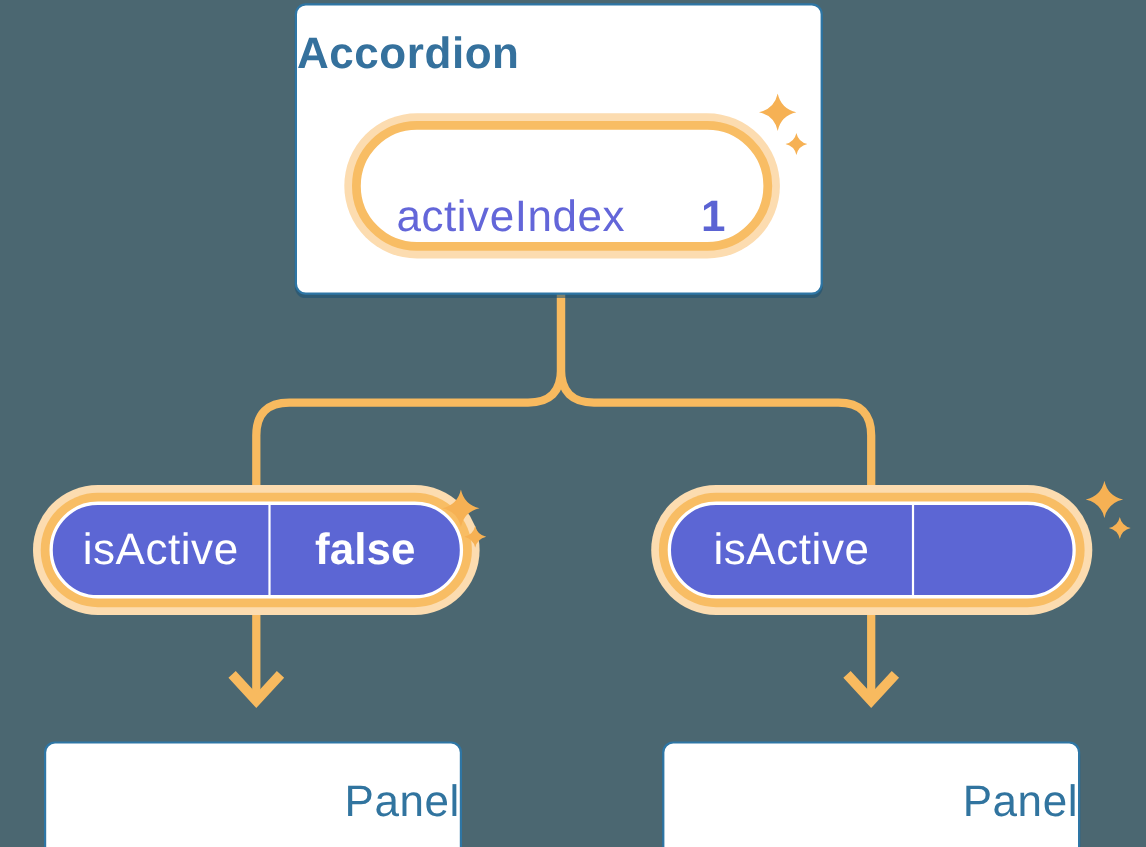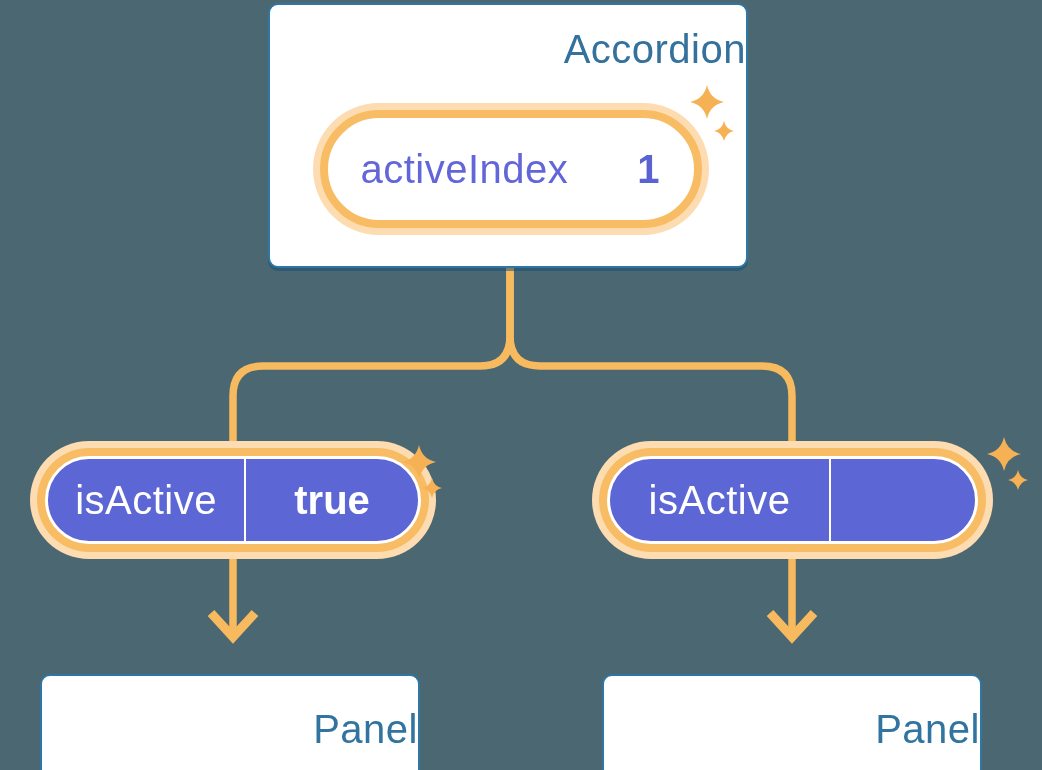"Accordion" .card-title { font-weight: 400 -> 700; text-align: right -> left }
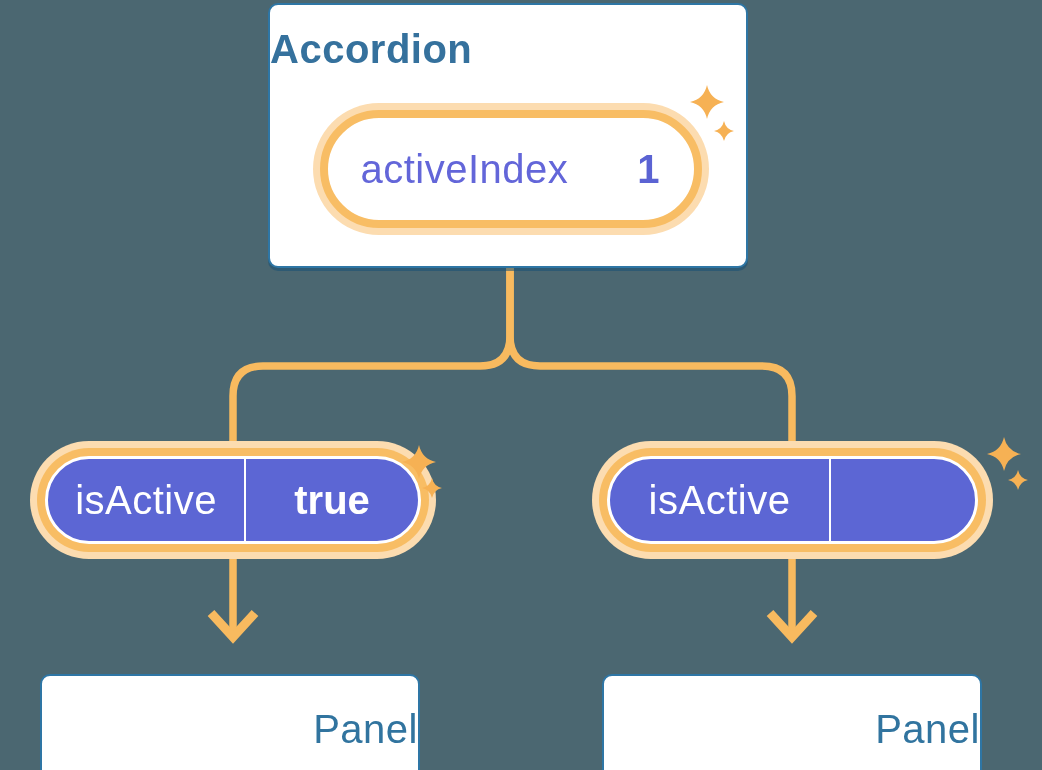"activeIndex" .state-pill { align-items: center -> flex-end }
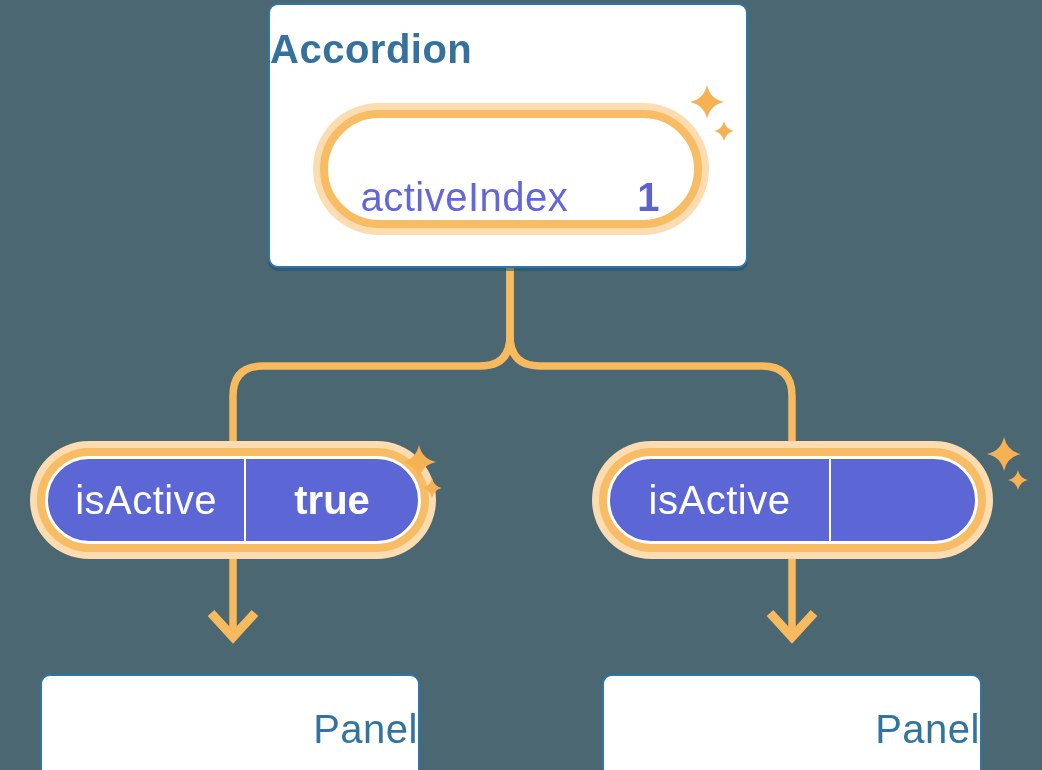"true" div.pill-value { text: true -> false }
